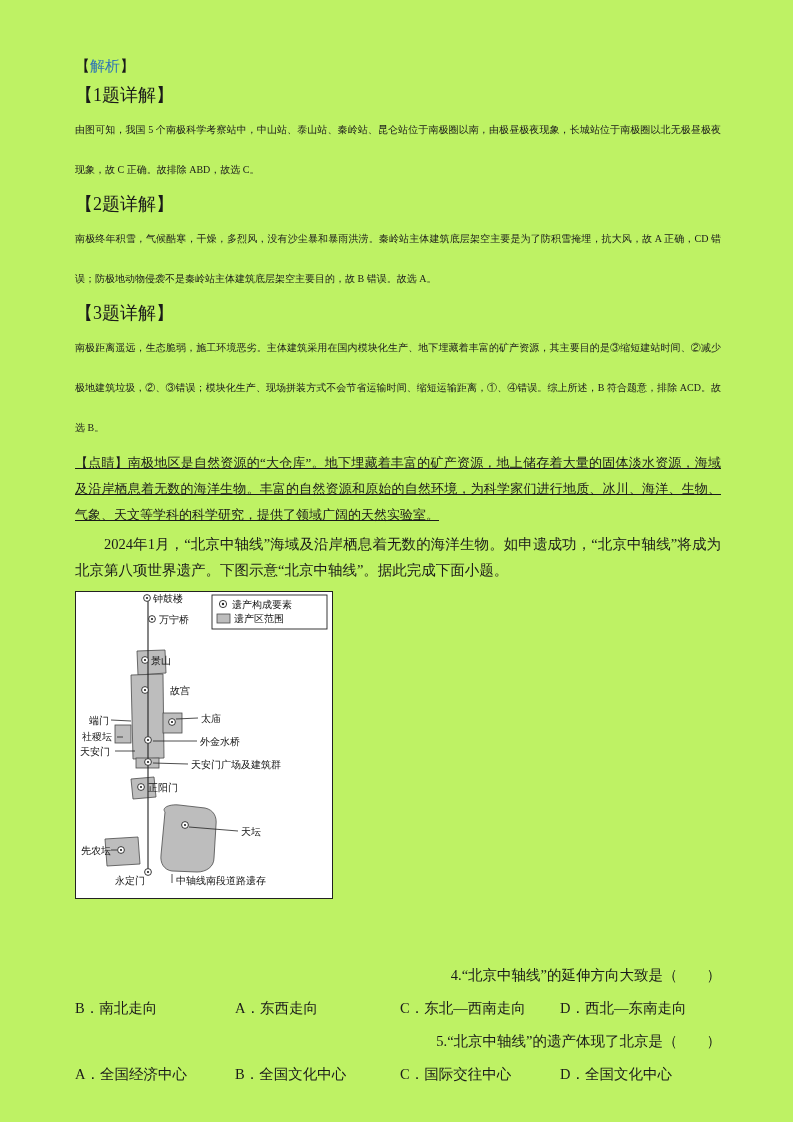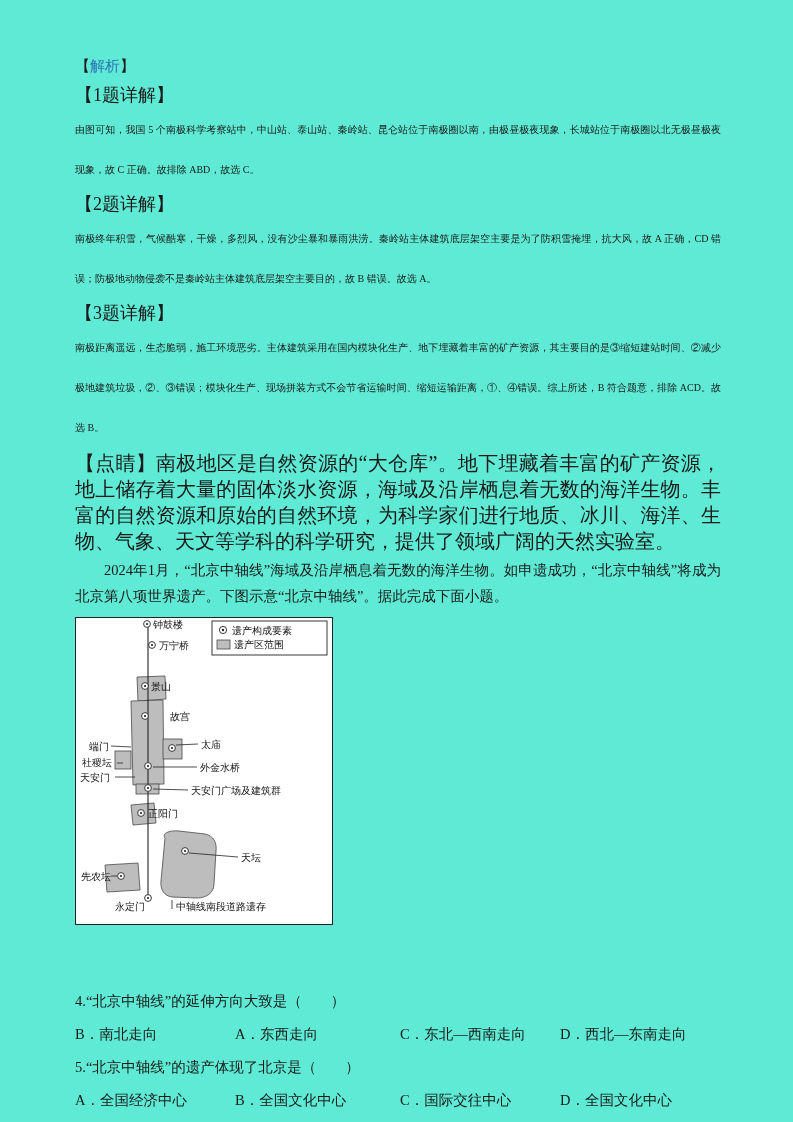"【解析】" .page { background: #5eead4 -> #bef264 }
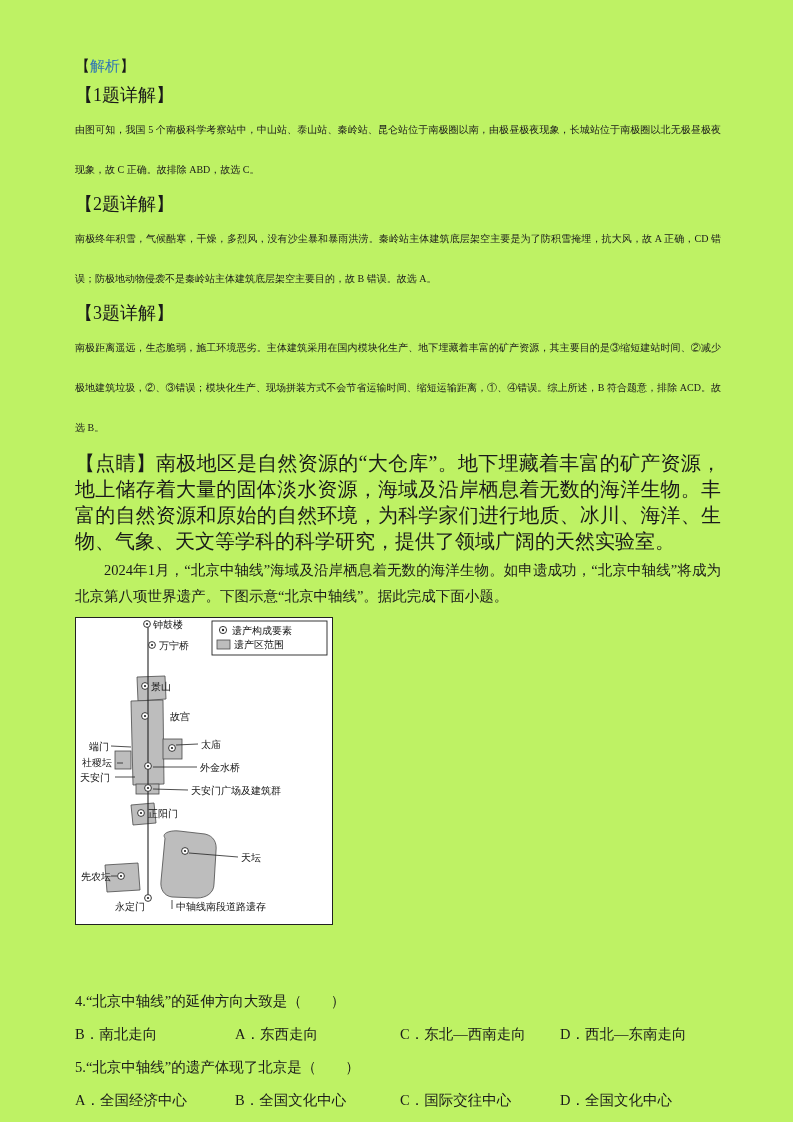"【点睛】南极地区是自然资源的“大仓库”。地下埋藏着丰富的矿产资源，地上储存着大量" .tip { font-size: 20px -> 13px; text-decoration: none -> underline }
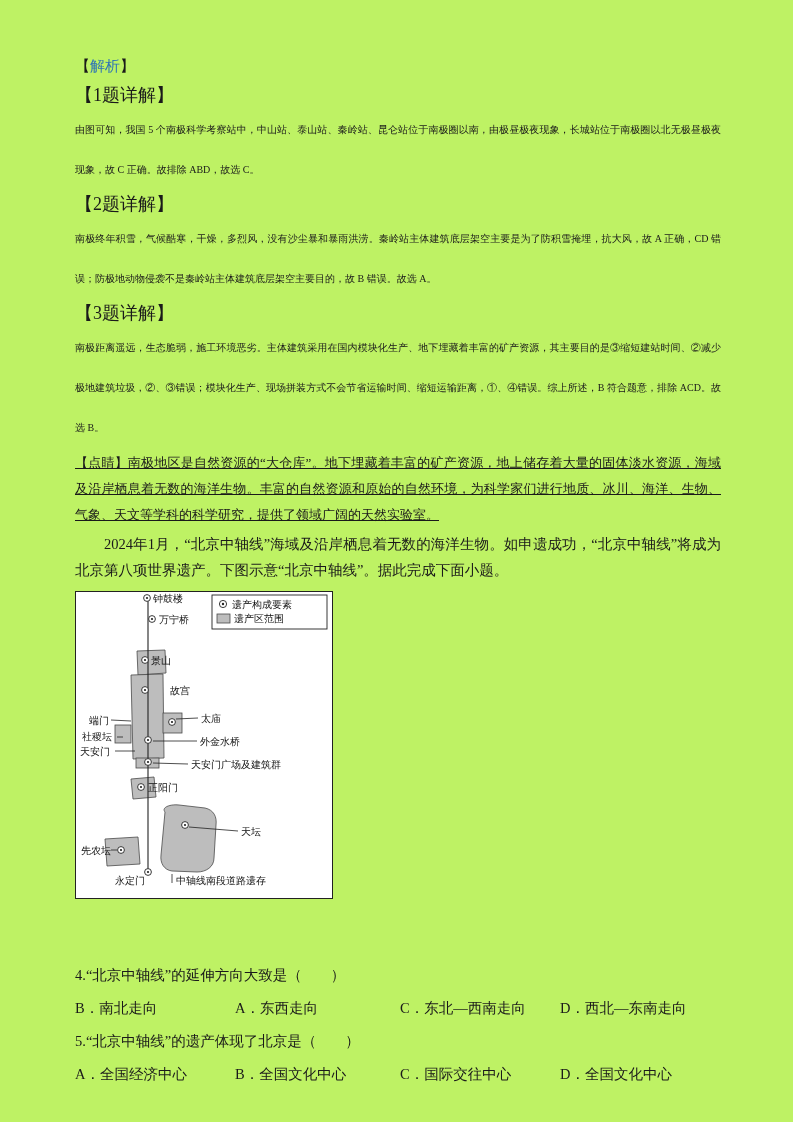"4.“北京中轴线”的延伸方向大致是（ ）" .q-stem { text-align: none -> right }
